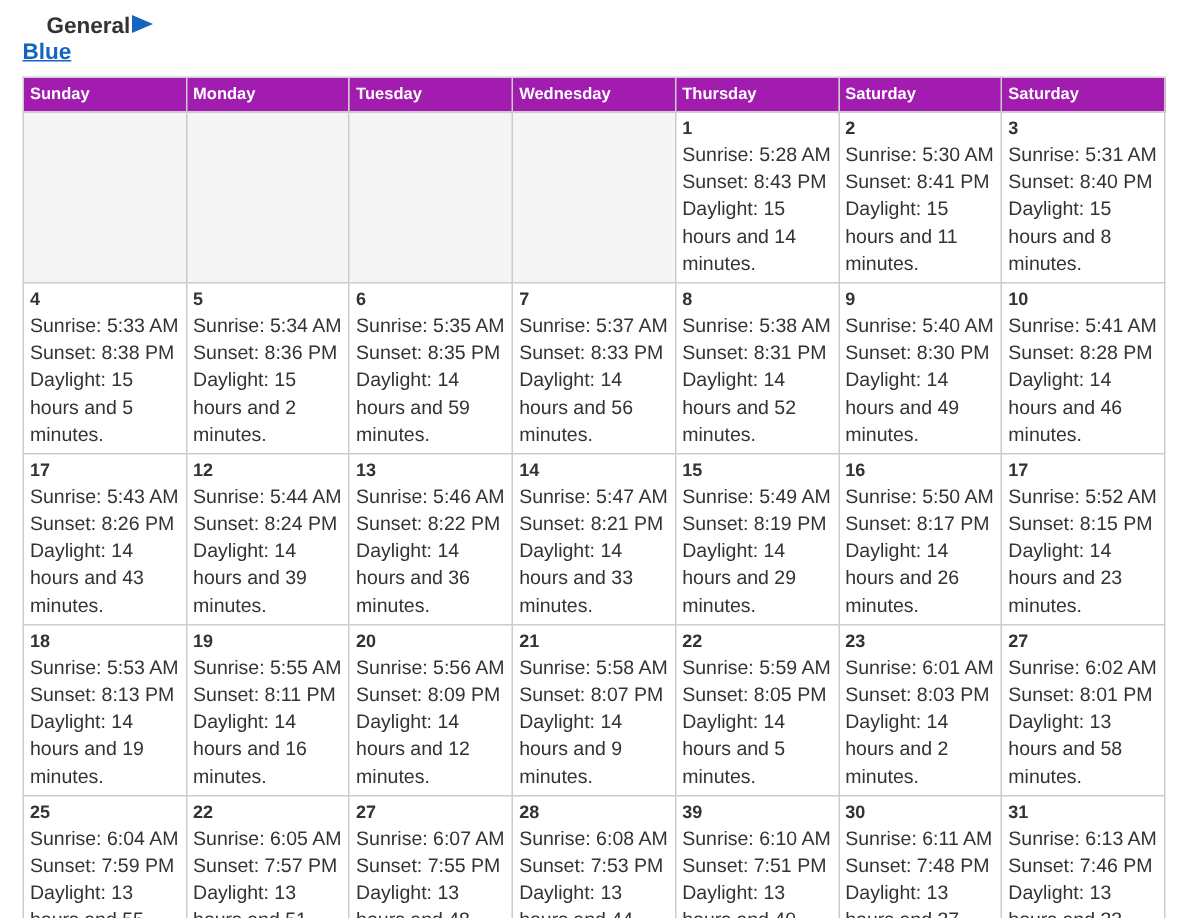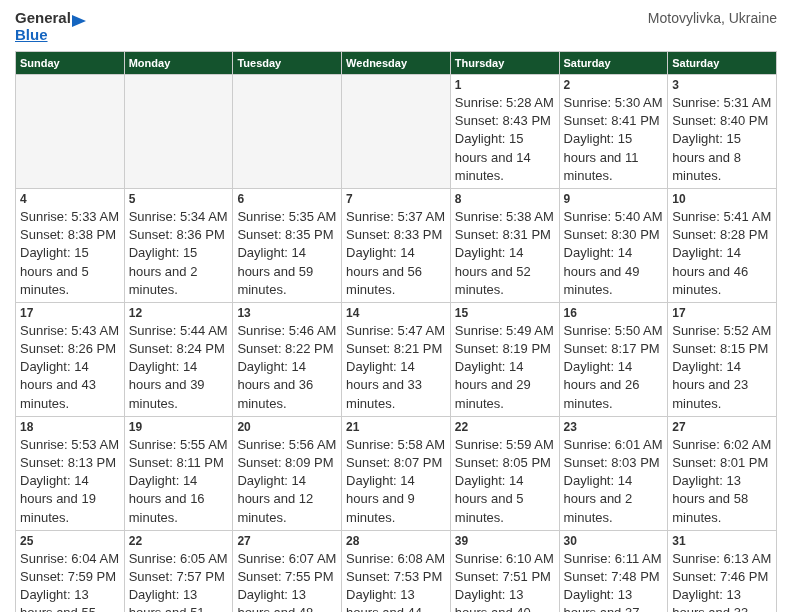"General" div { align-items: flex-end -> flex-start; margin-left: none -> 16px }
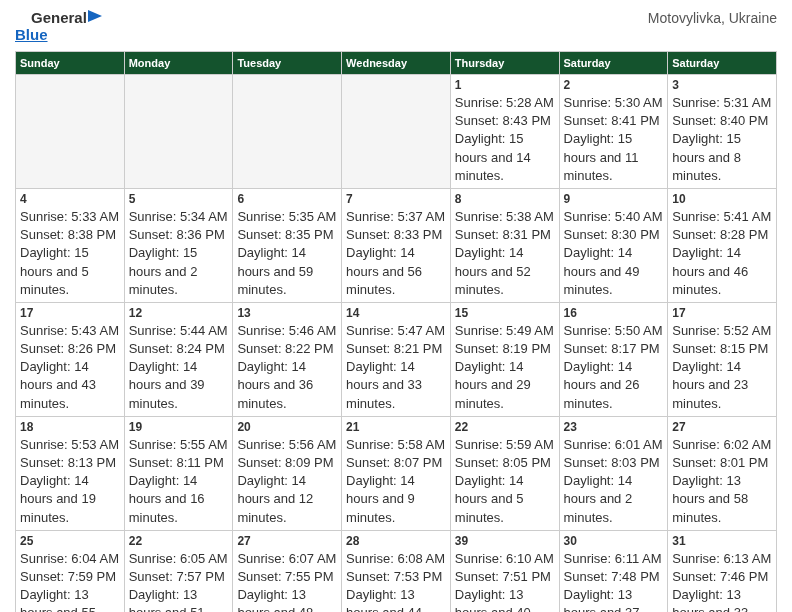"Motovylivka, Ukraine" div.location { html: <div>Motovylivka, Ukraine</div> -> none }
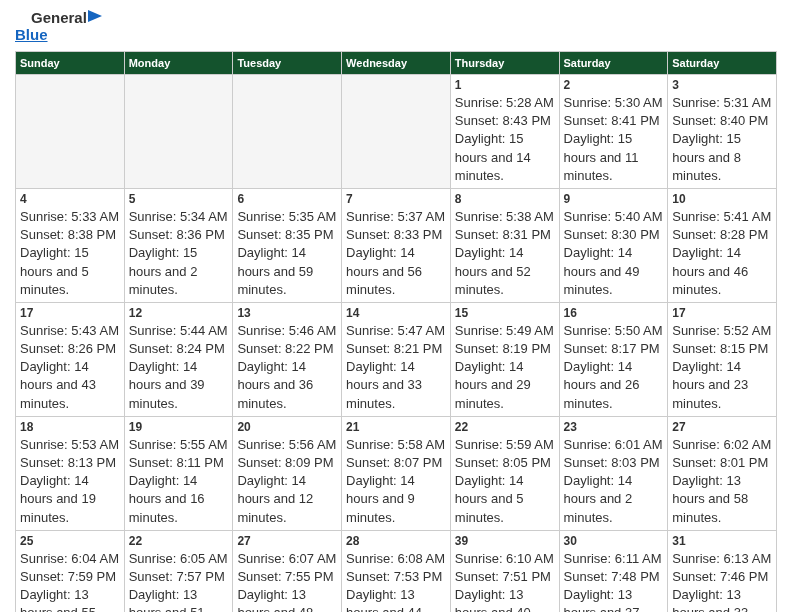"Sunday" .calendar thead tr th { background: #14532d -> #a21caf }
